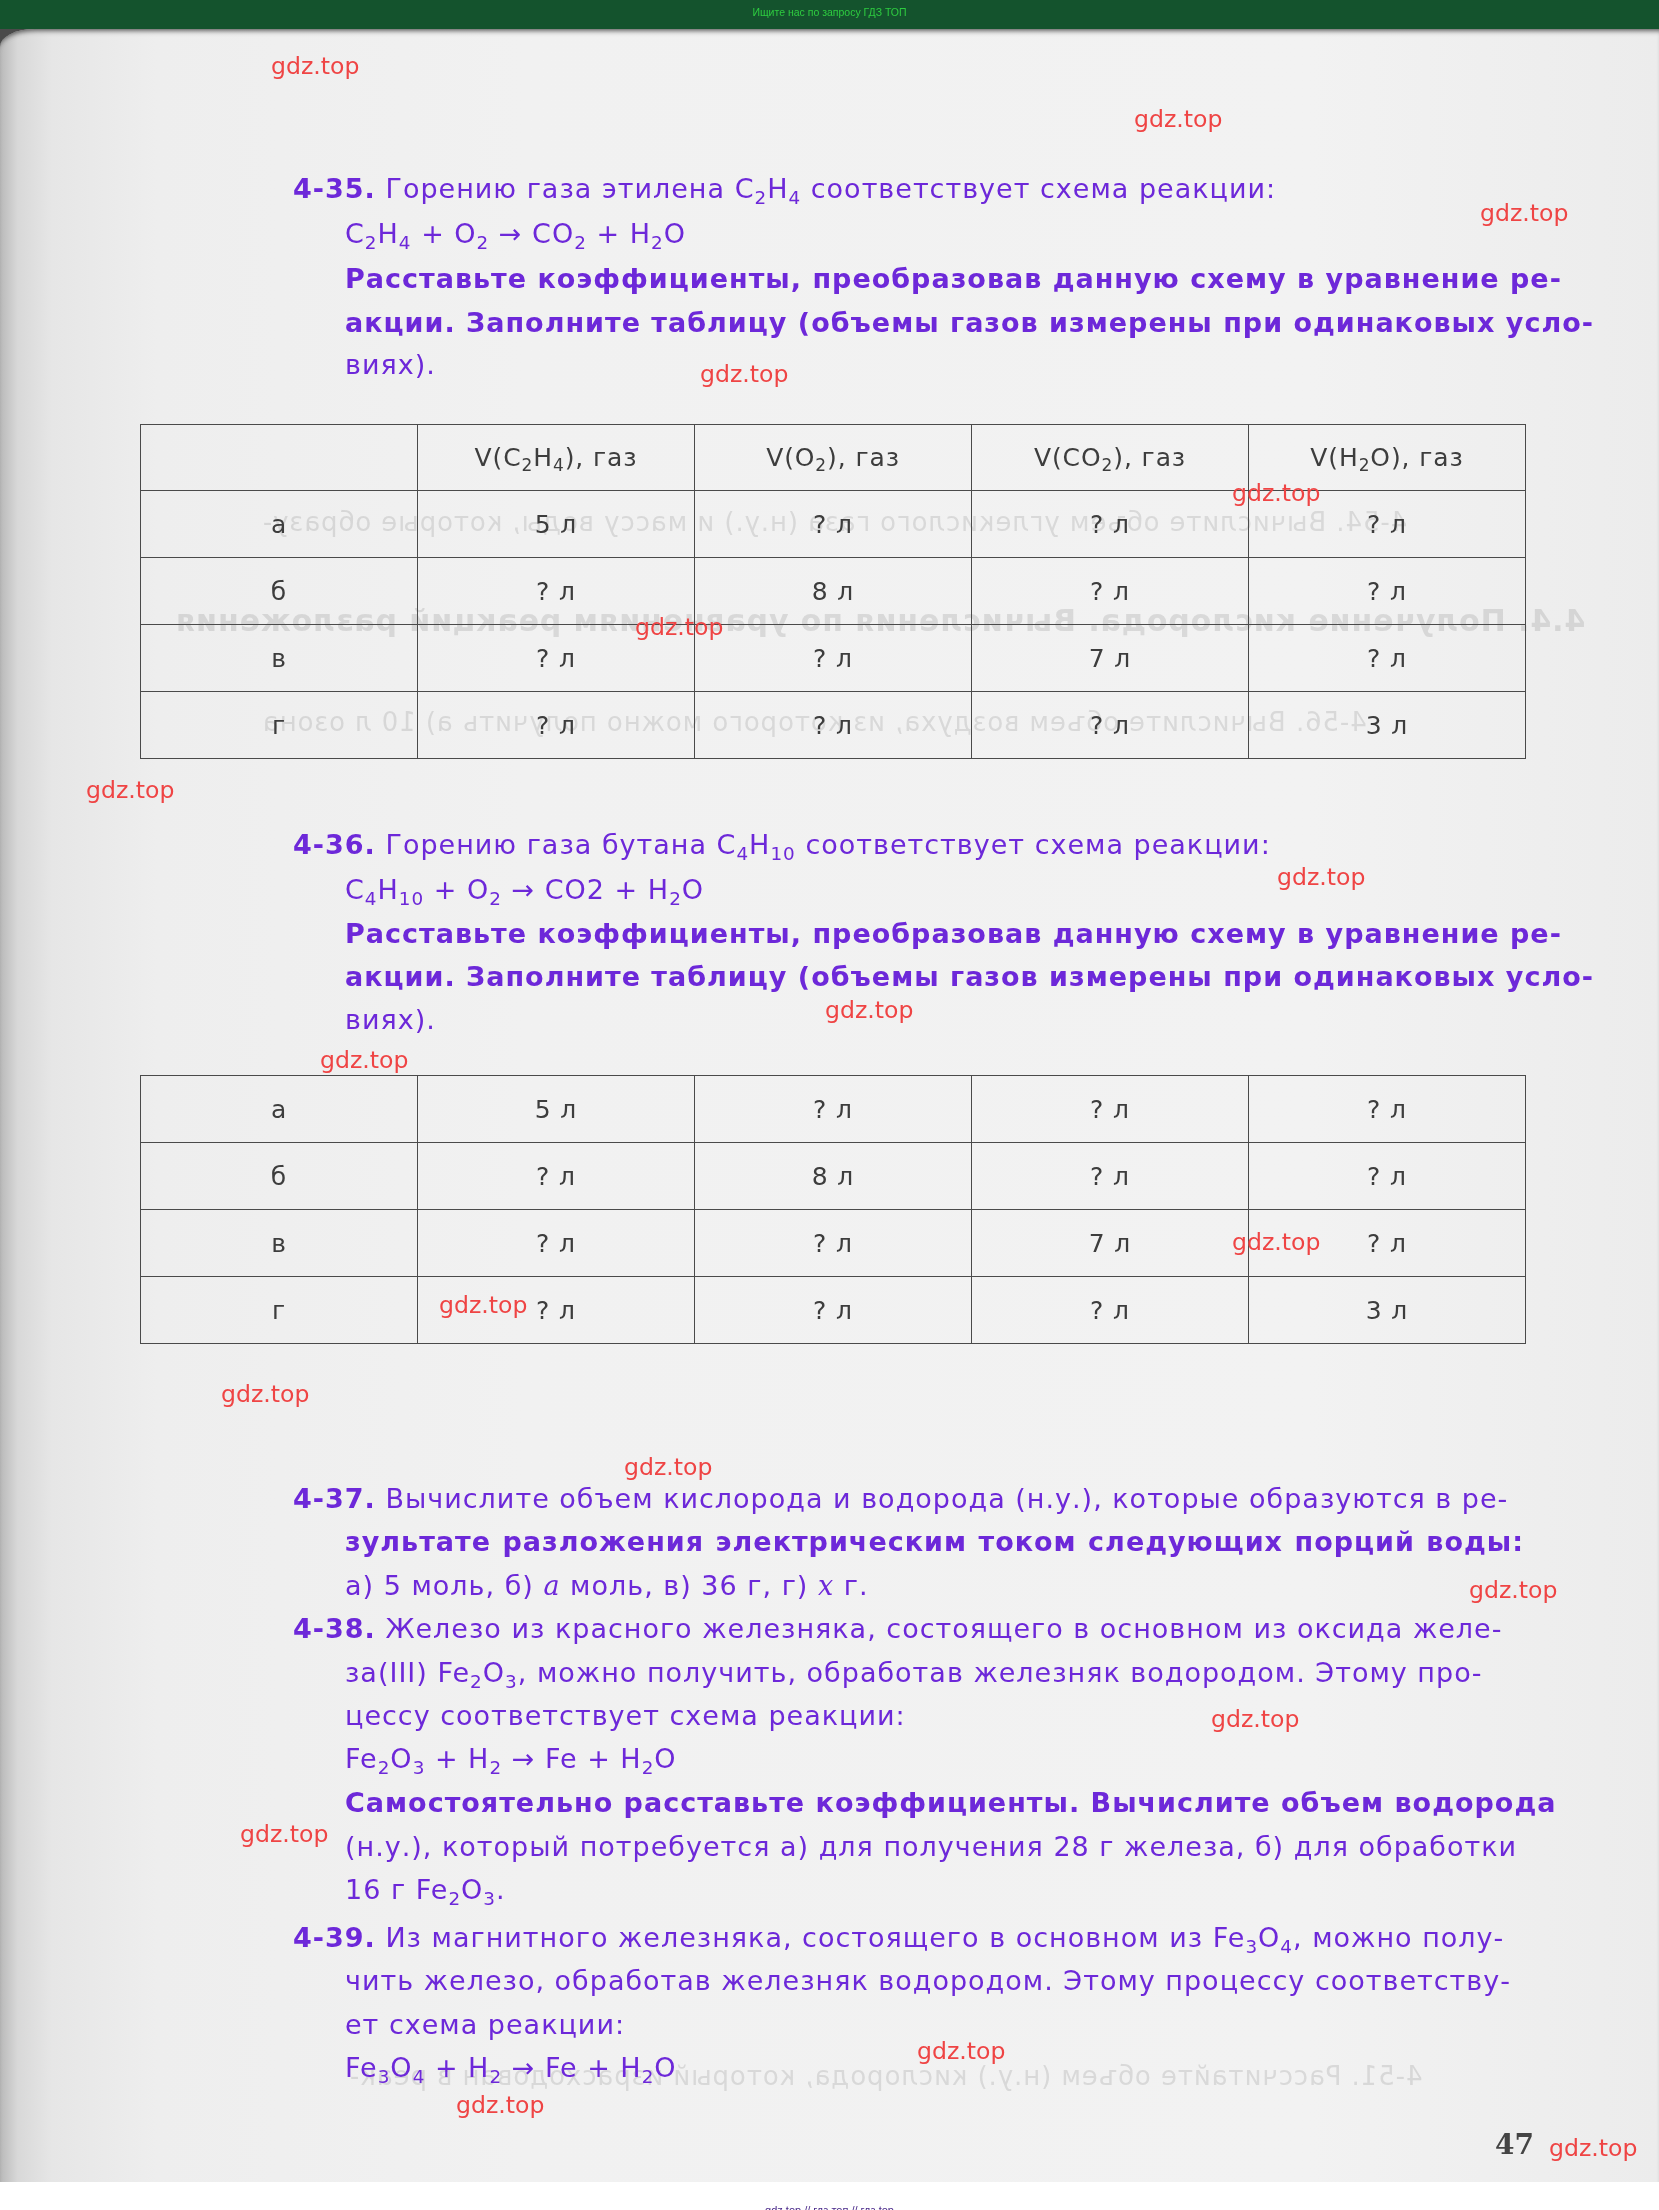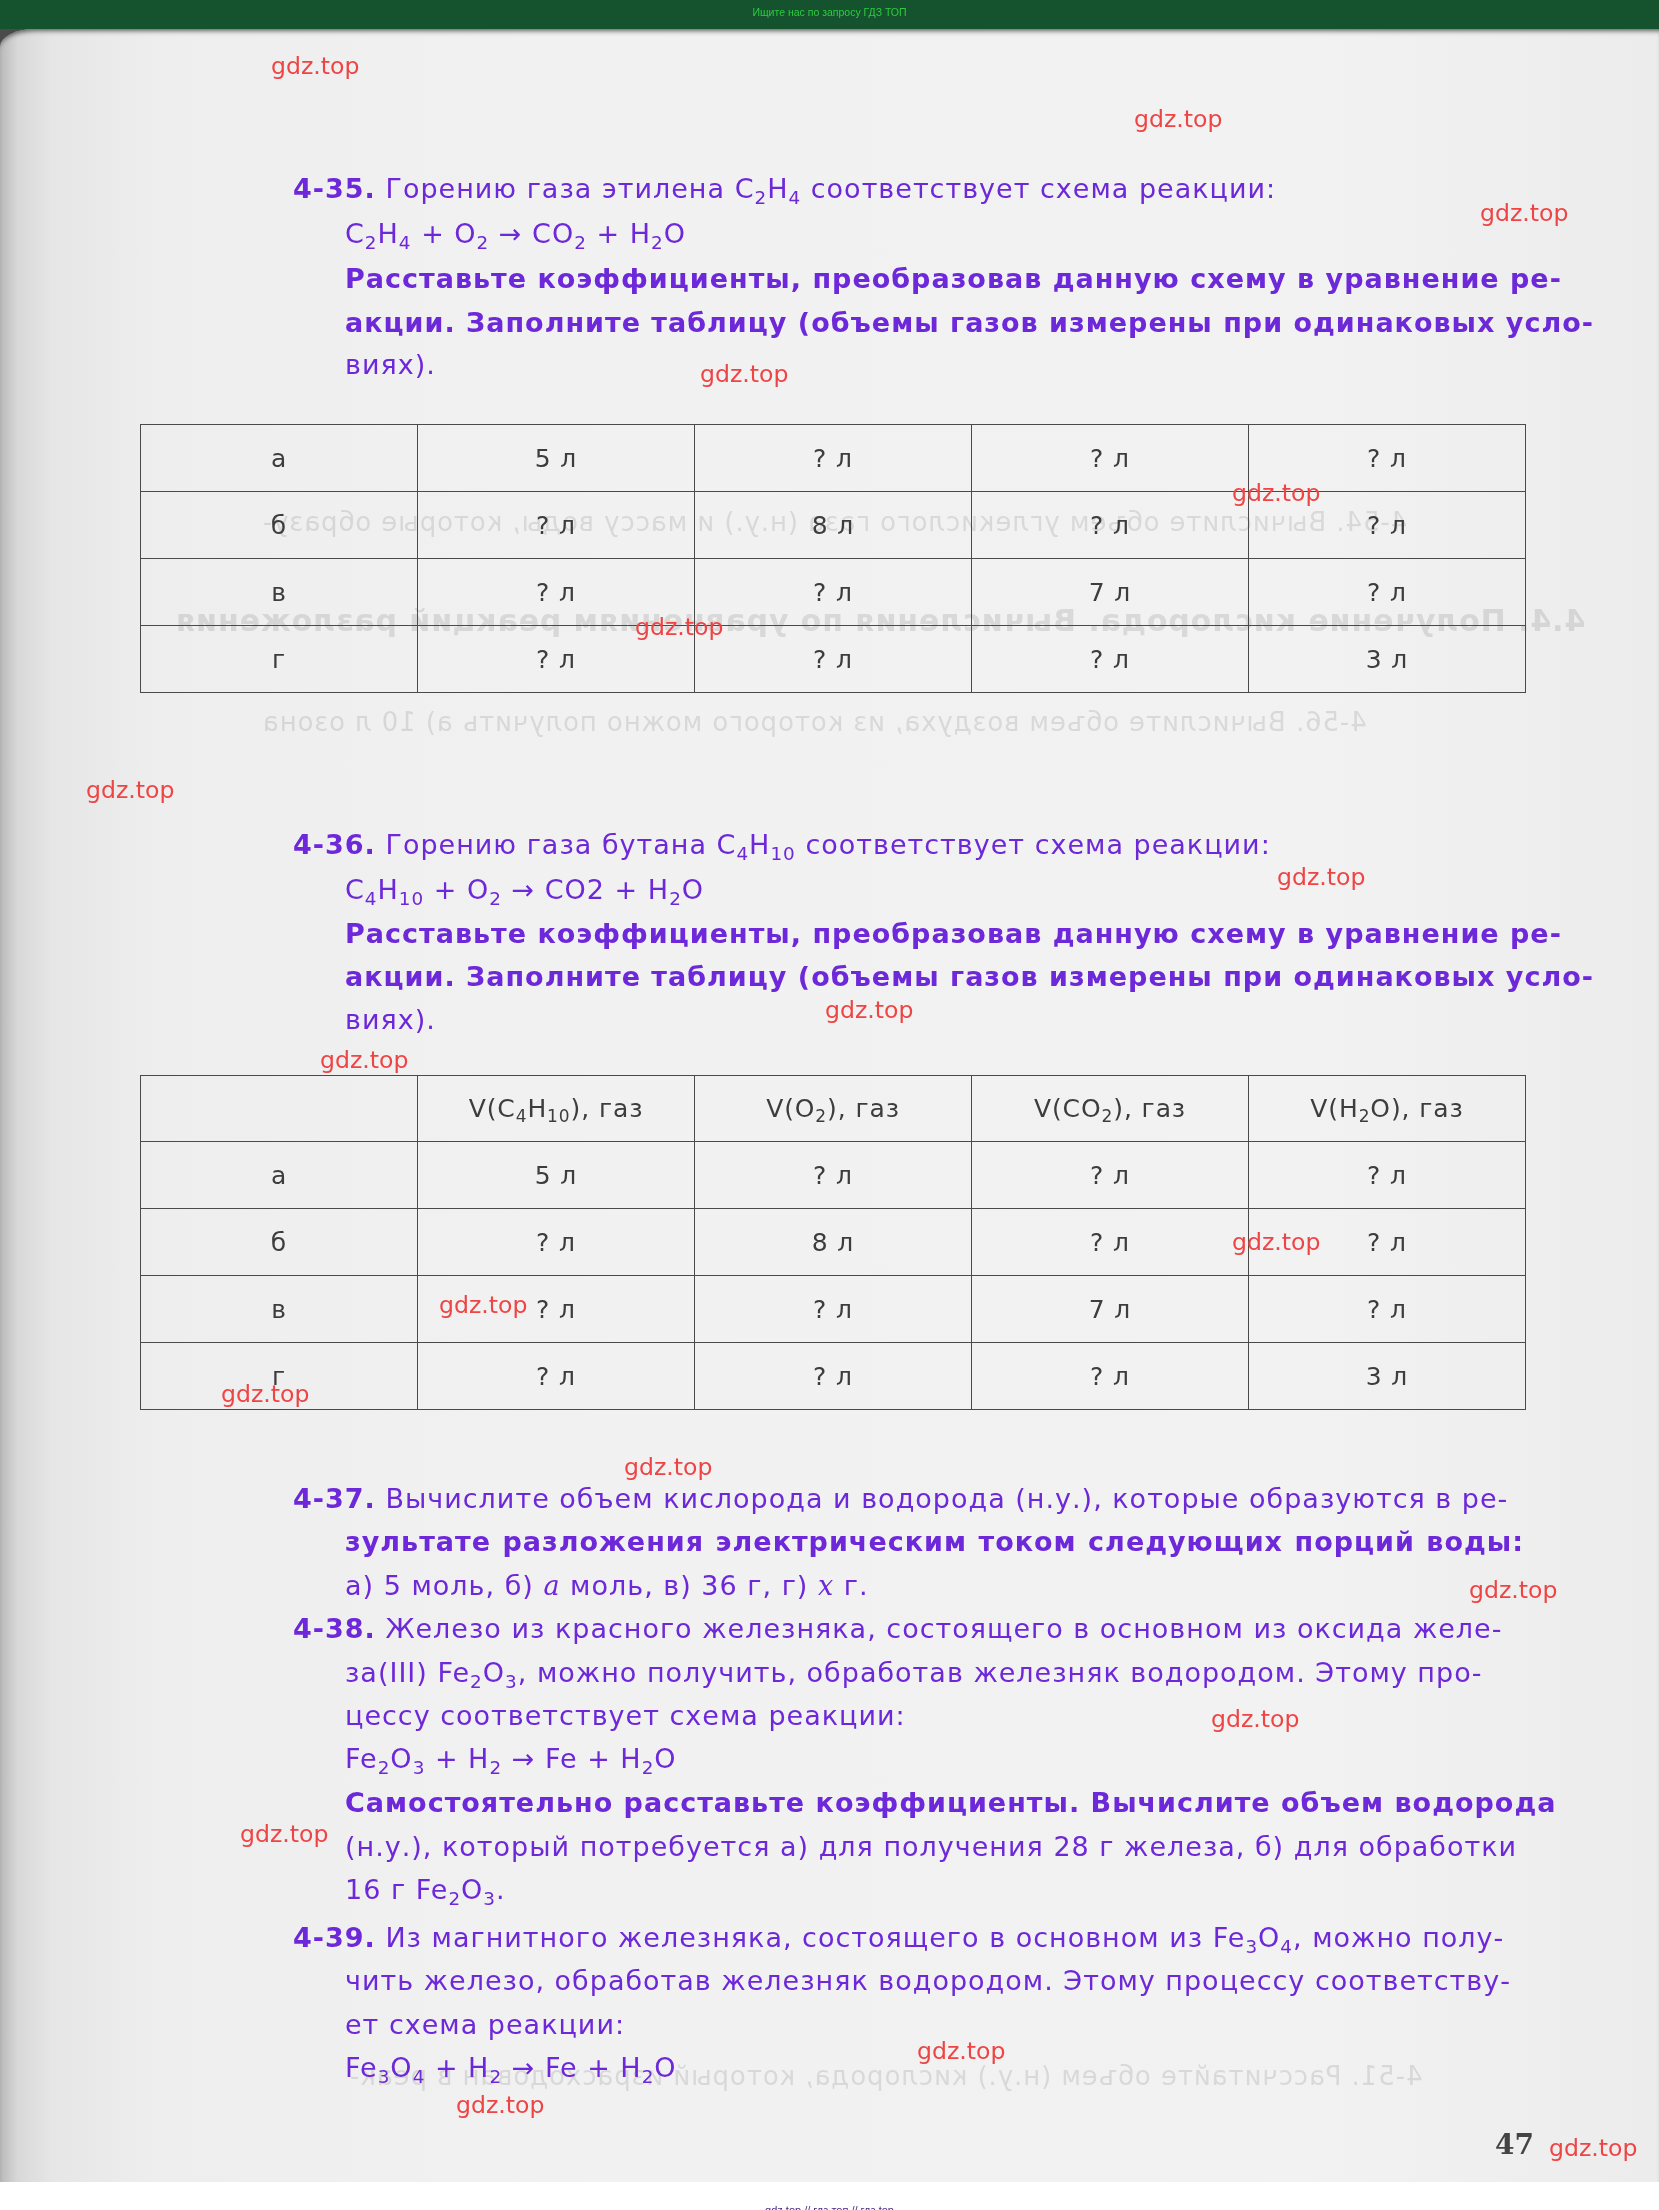"V(C2H4), газ" tr.hdr { html: none -> <tr> <td></td> <td>V(C<sub>2</sub>H<sub>4</sub>), газ</td> <td>V(O<sub>2</sub>), газ</td> <td>V(CO<sub>2</sub>), газ</td> <td>V(H<sub>2</sub>O), газ</td> </tr> }
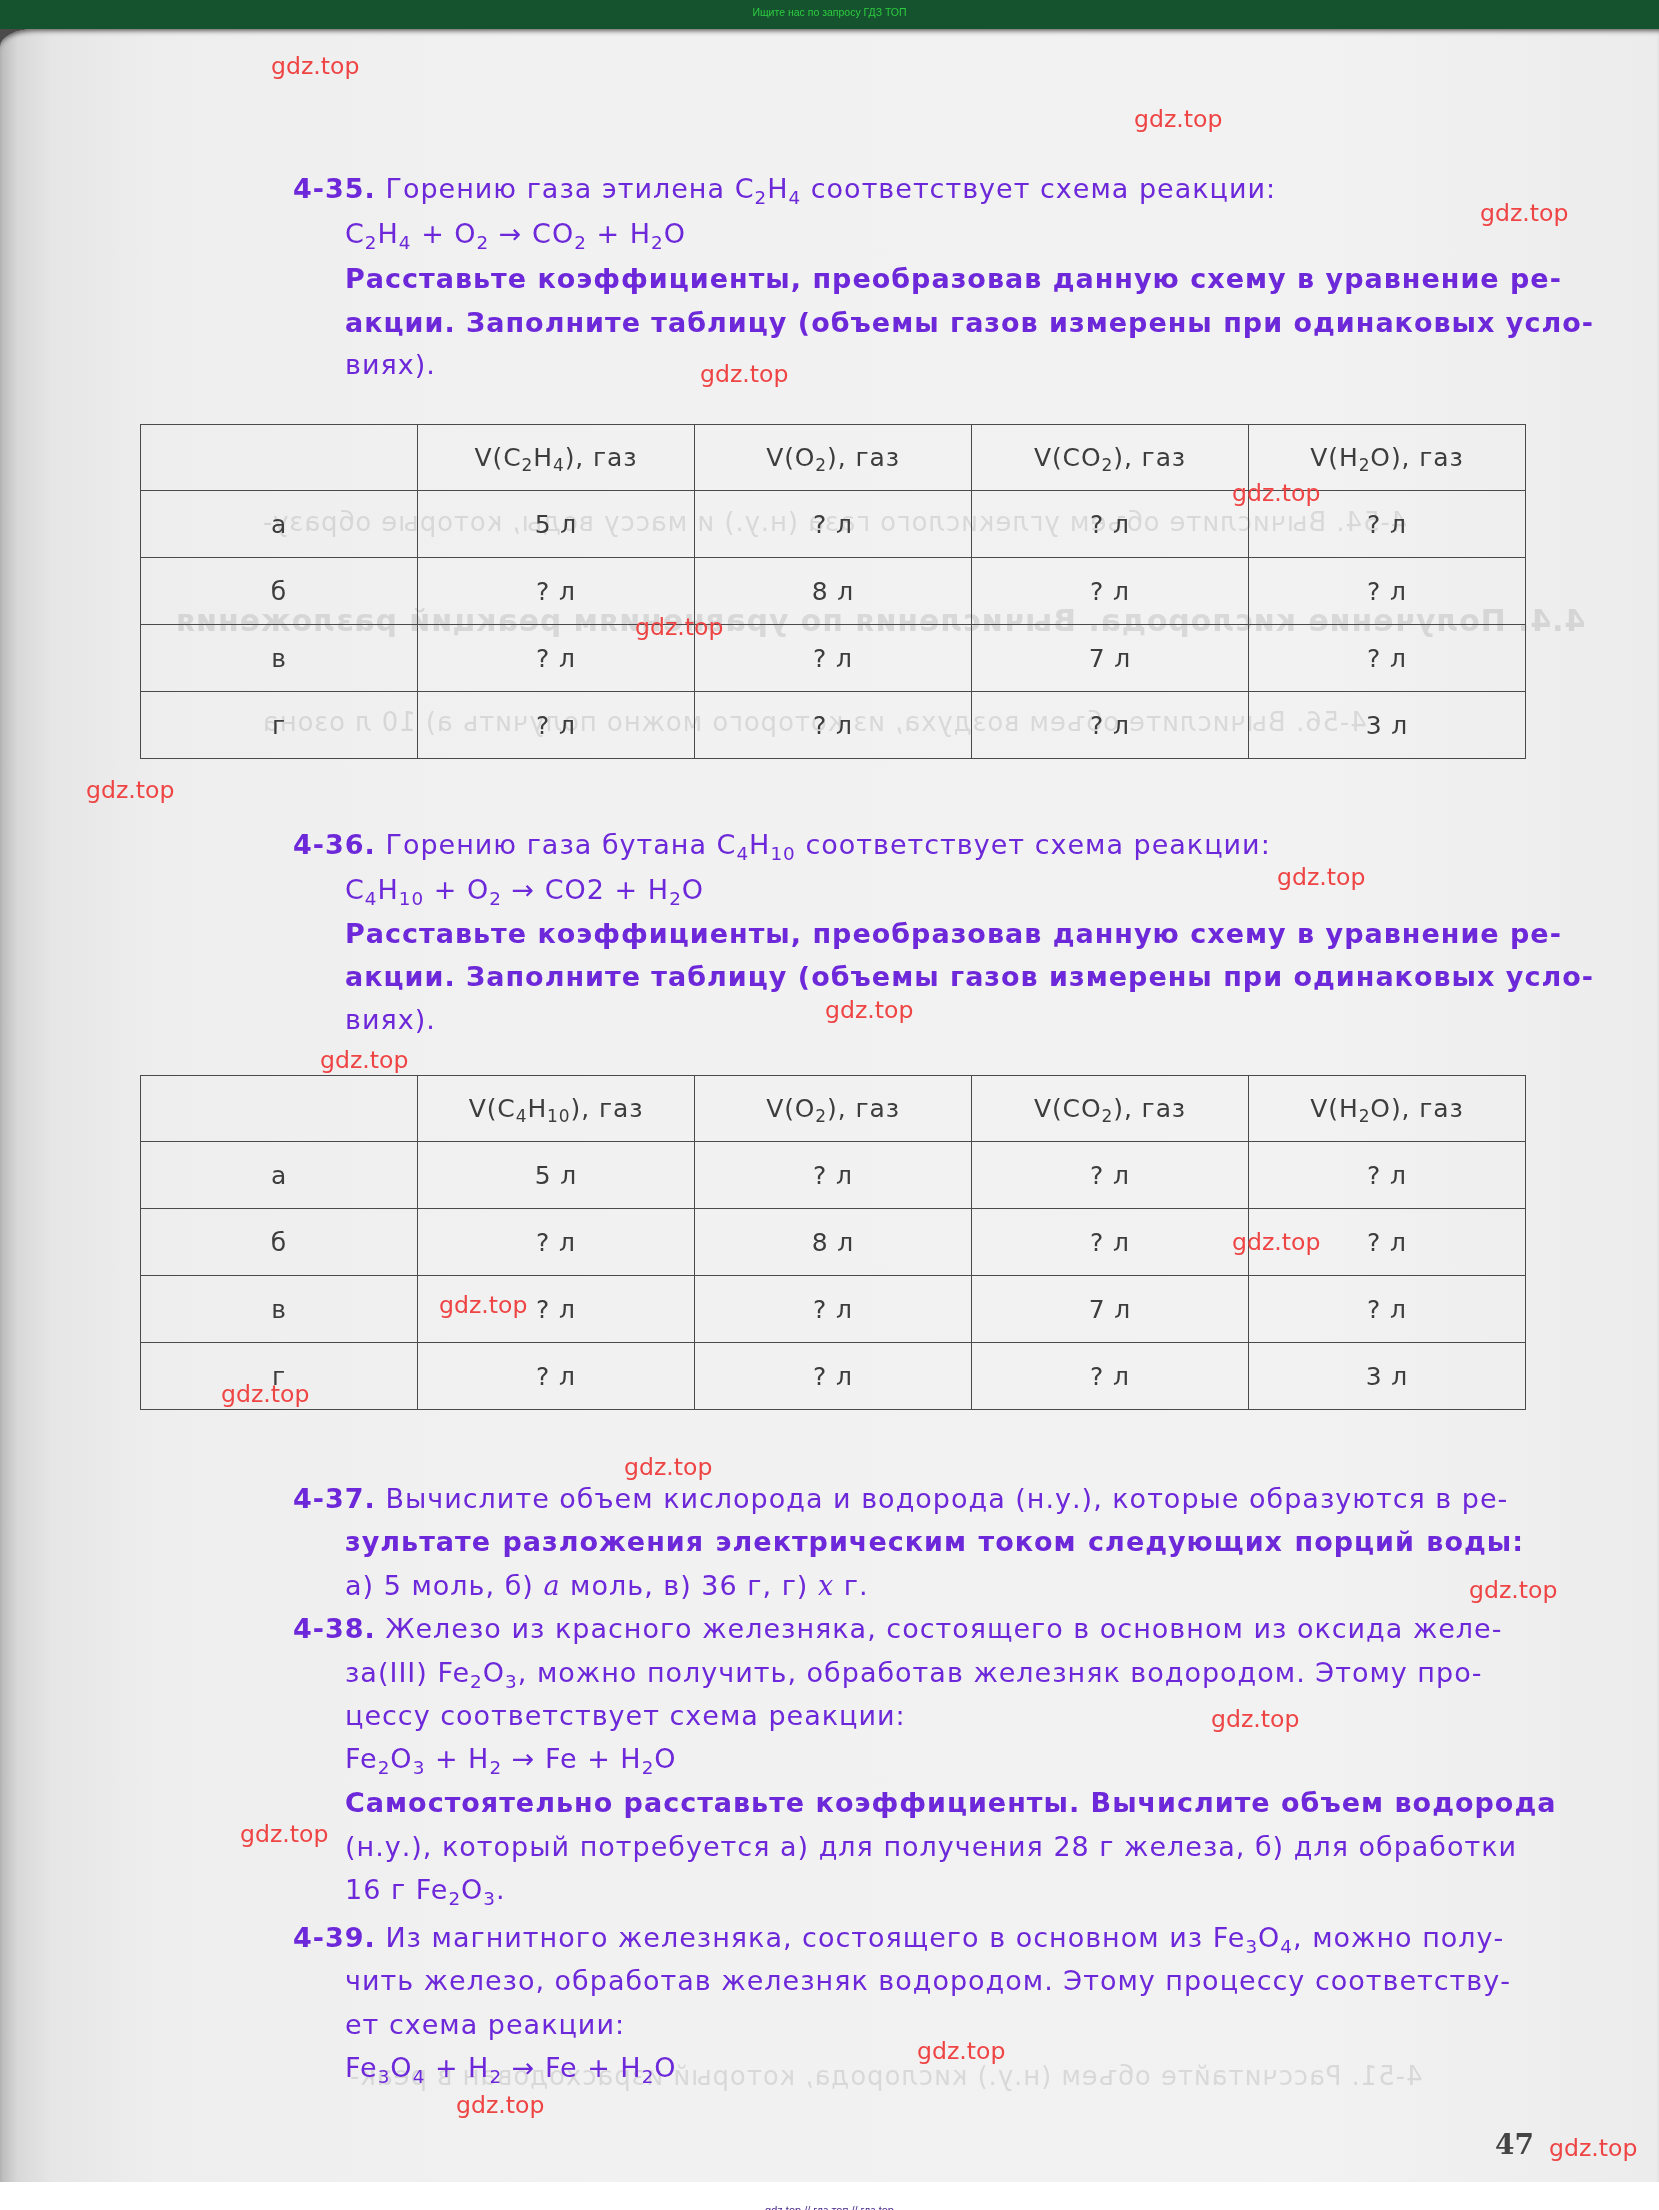"V(C4H10), газ" tr.hdr { html: <tr> <td></td> <td>V(C<sub>4</sub>H<sub>10</sub>), газ</td> <td>V(O<sub>2</sub>), газ</td> <td>V(CO<sub>2</sub>), газ</td> <td>V(H<sub>2</sub>O), газ</td> </tr> -> none }
